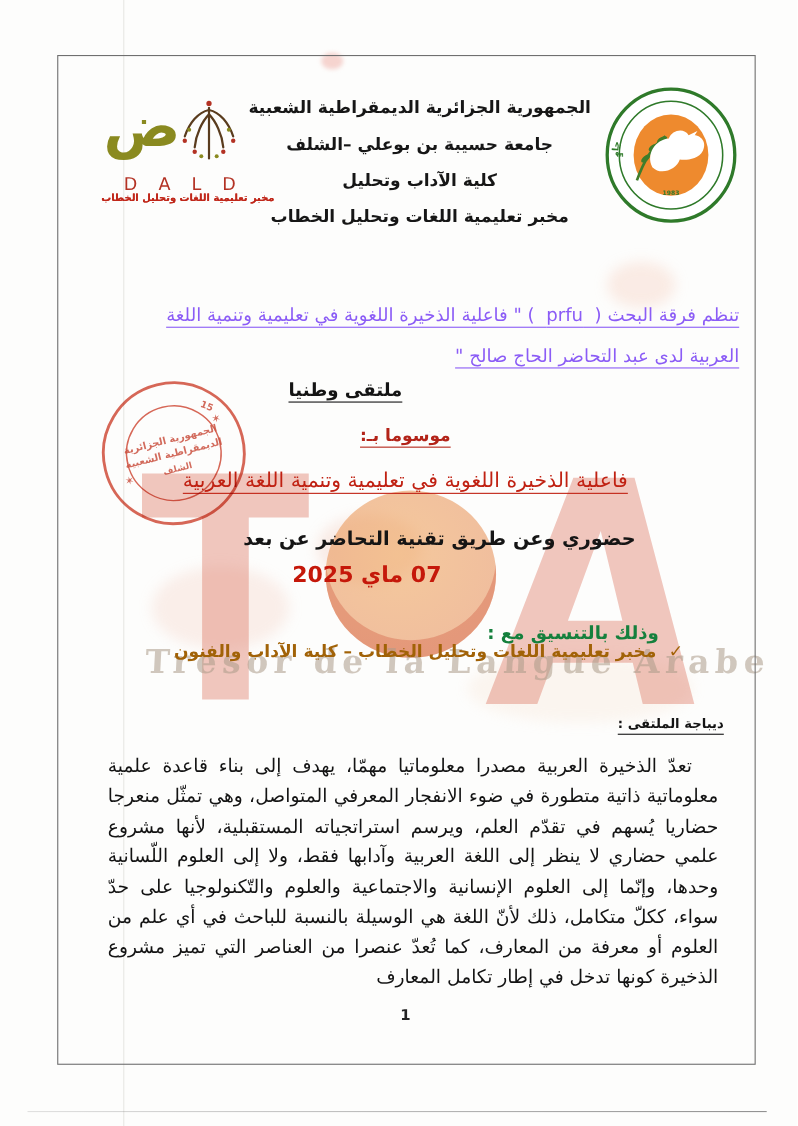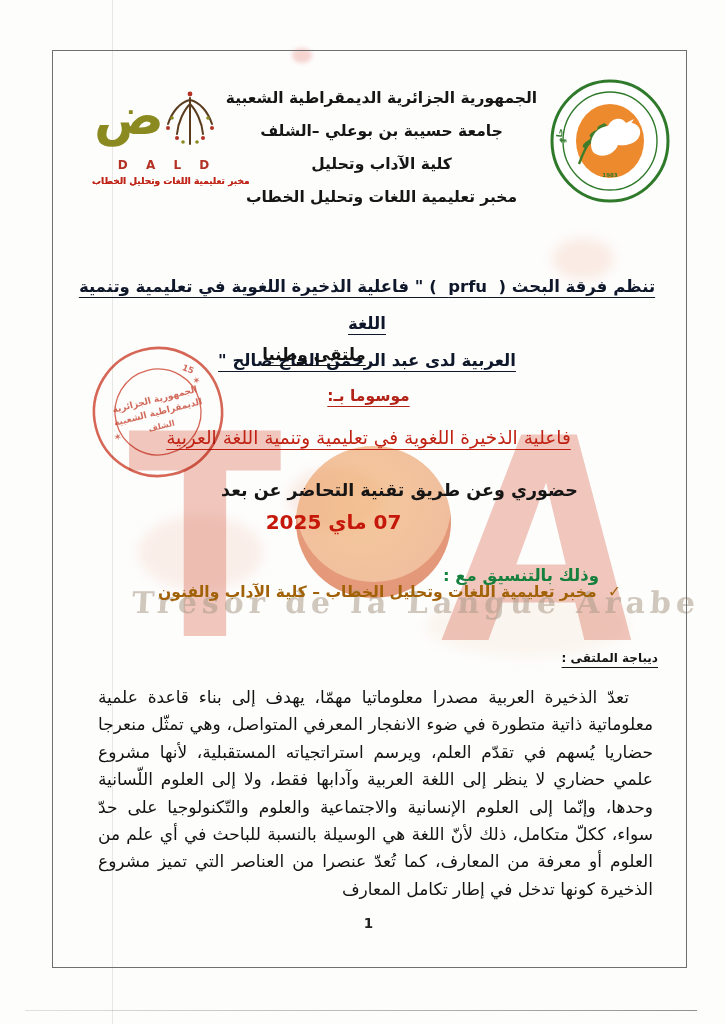"D A L D" .lab-letters { font-size: 12px -> 16px; font-weight: bold -> normal }
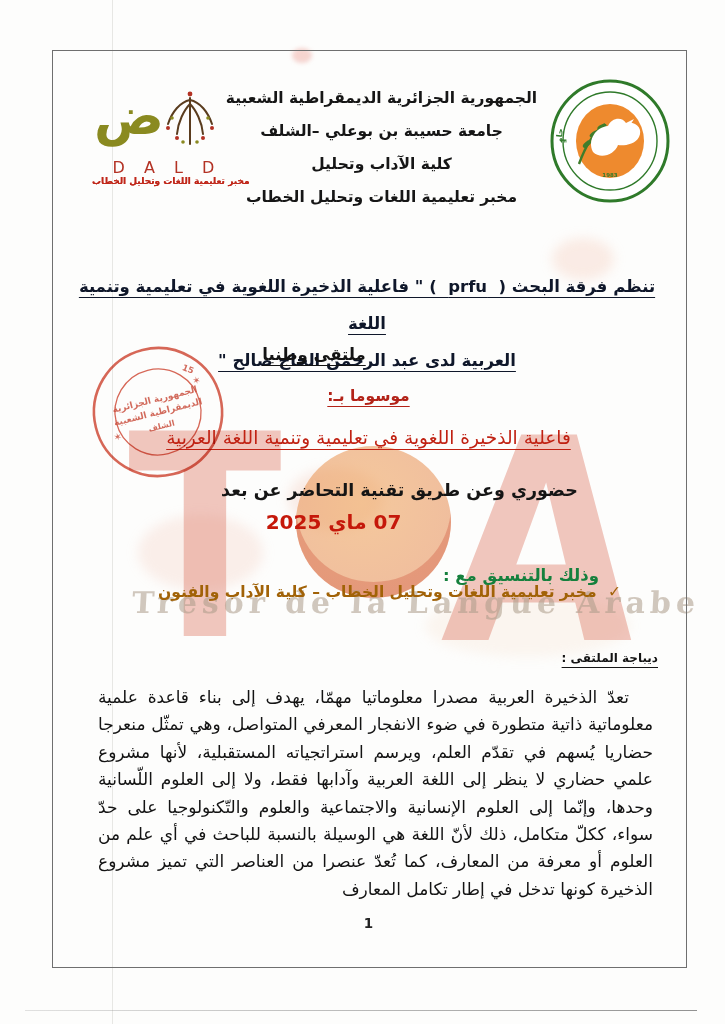"تنظم فرقة البحث ( prfu" .org { color: #0f172a -> #8b5cf6; font-weight: bold -> normal; text-align: center -> right }
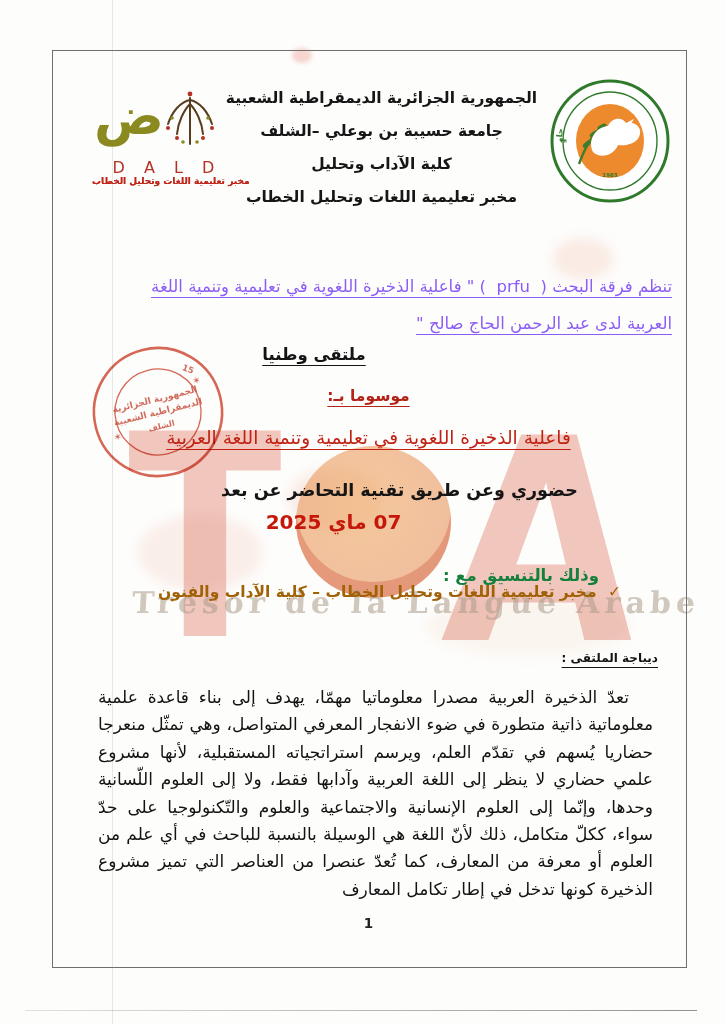"العربية لدى عبد الرحمن الحاج" span.u { text: الرحمن -> التحاضر }
